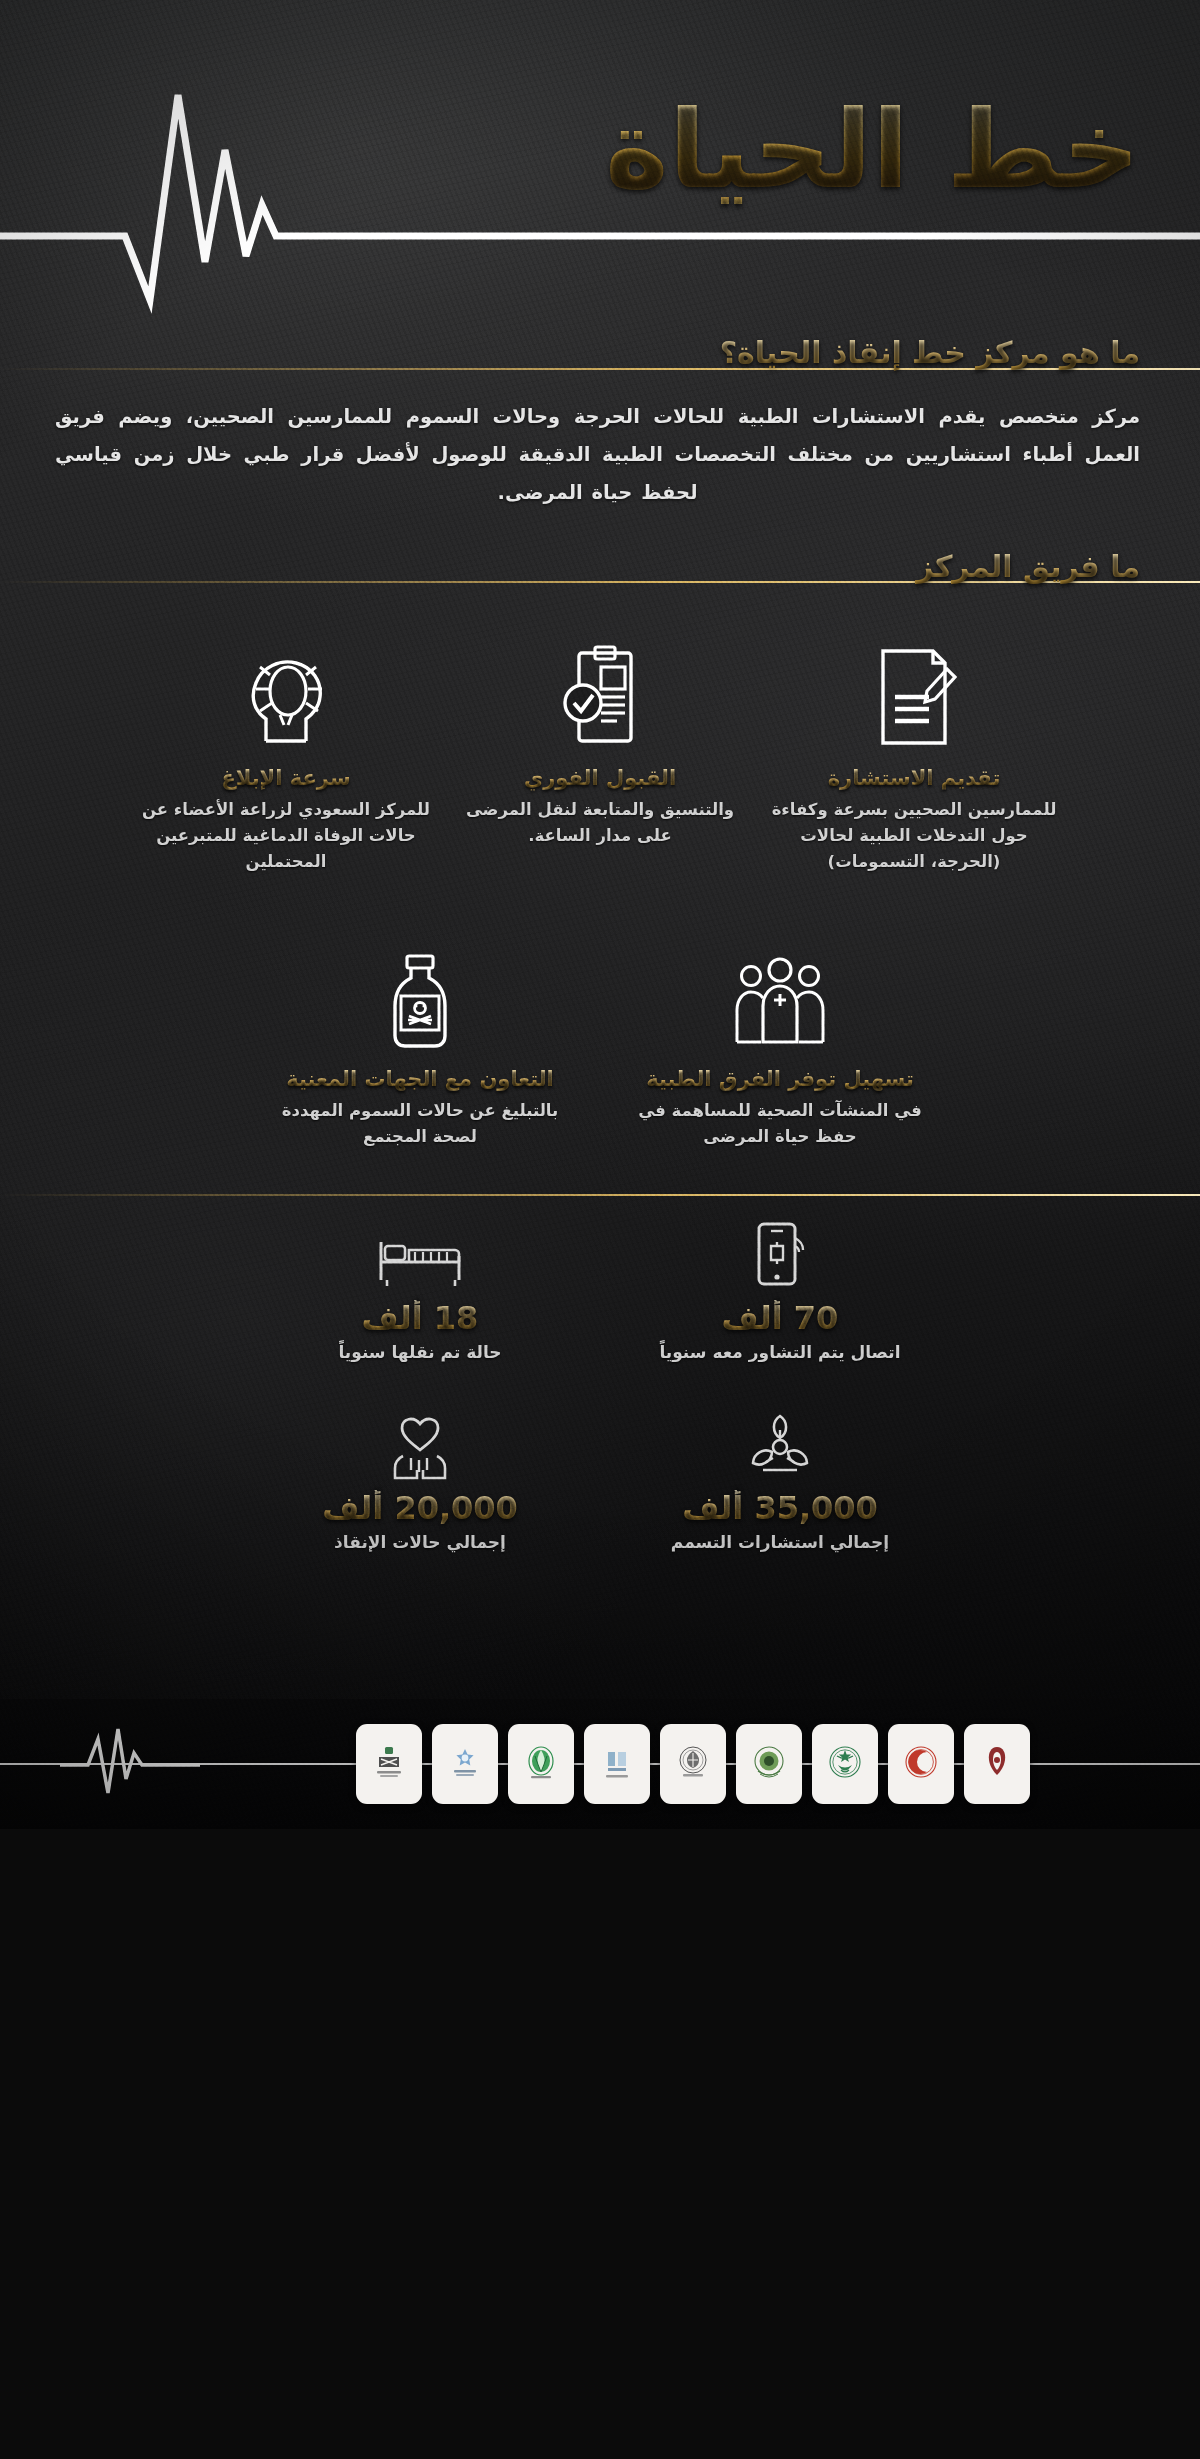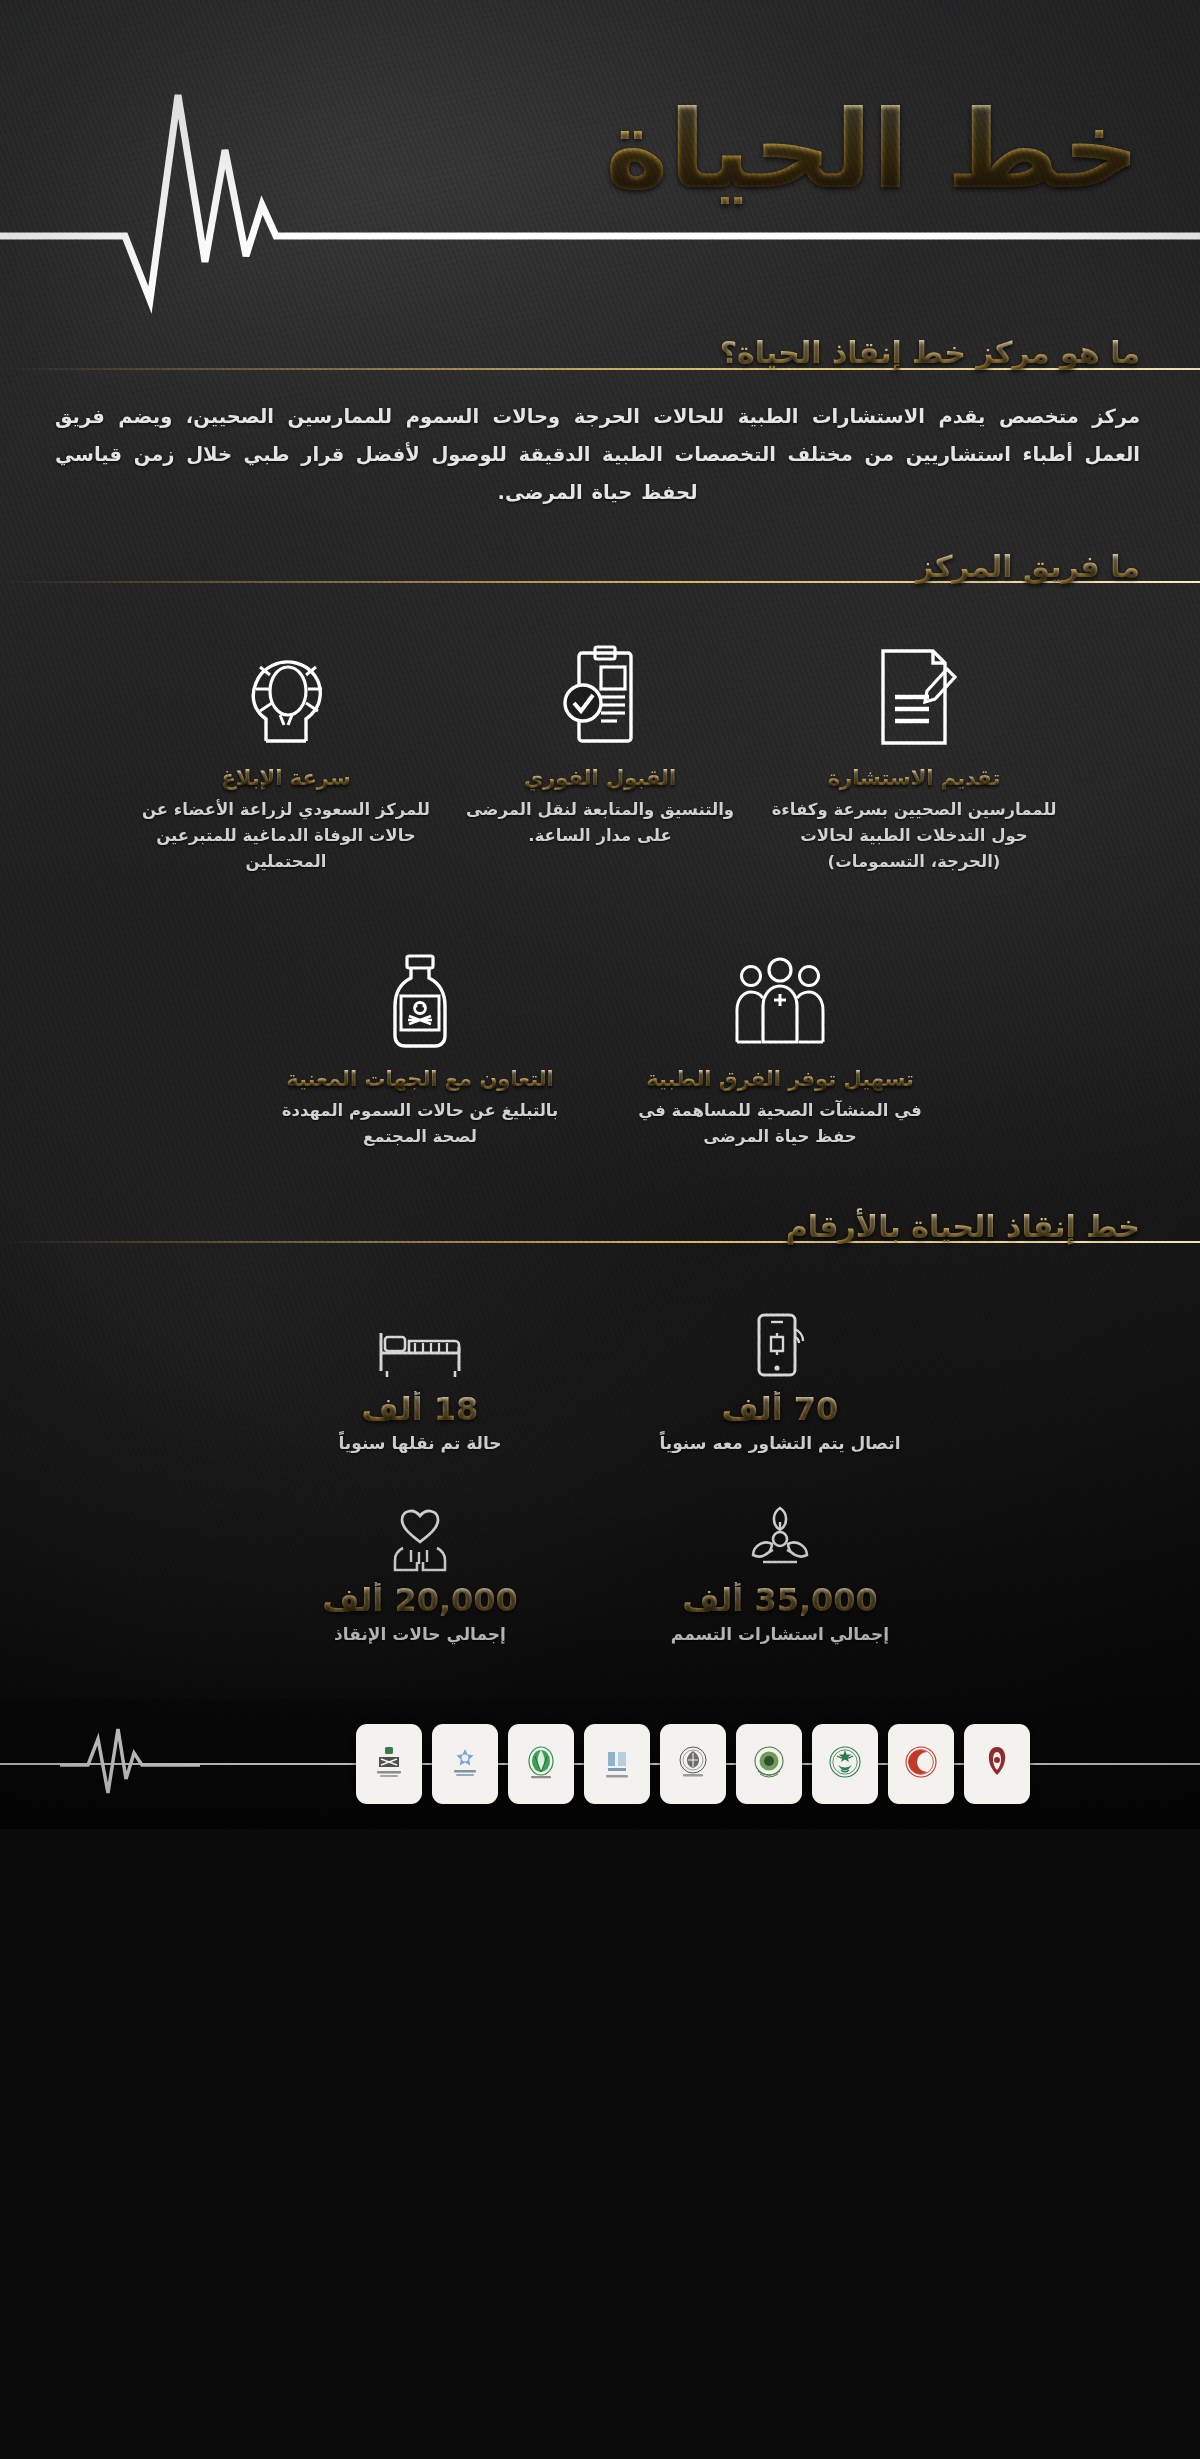"خط إنقاذ الحياة بالأرقام" h2 { html: <h2>خط إنقاذ الحياة بالأرقام</h2> -> none }
